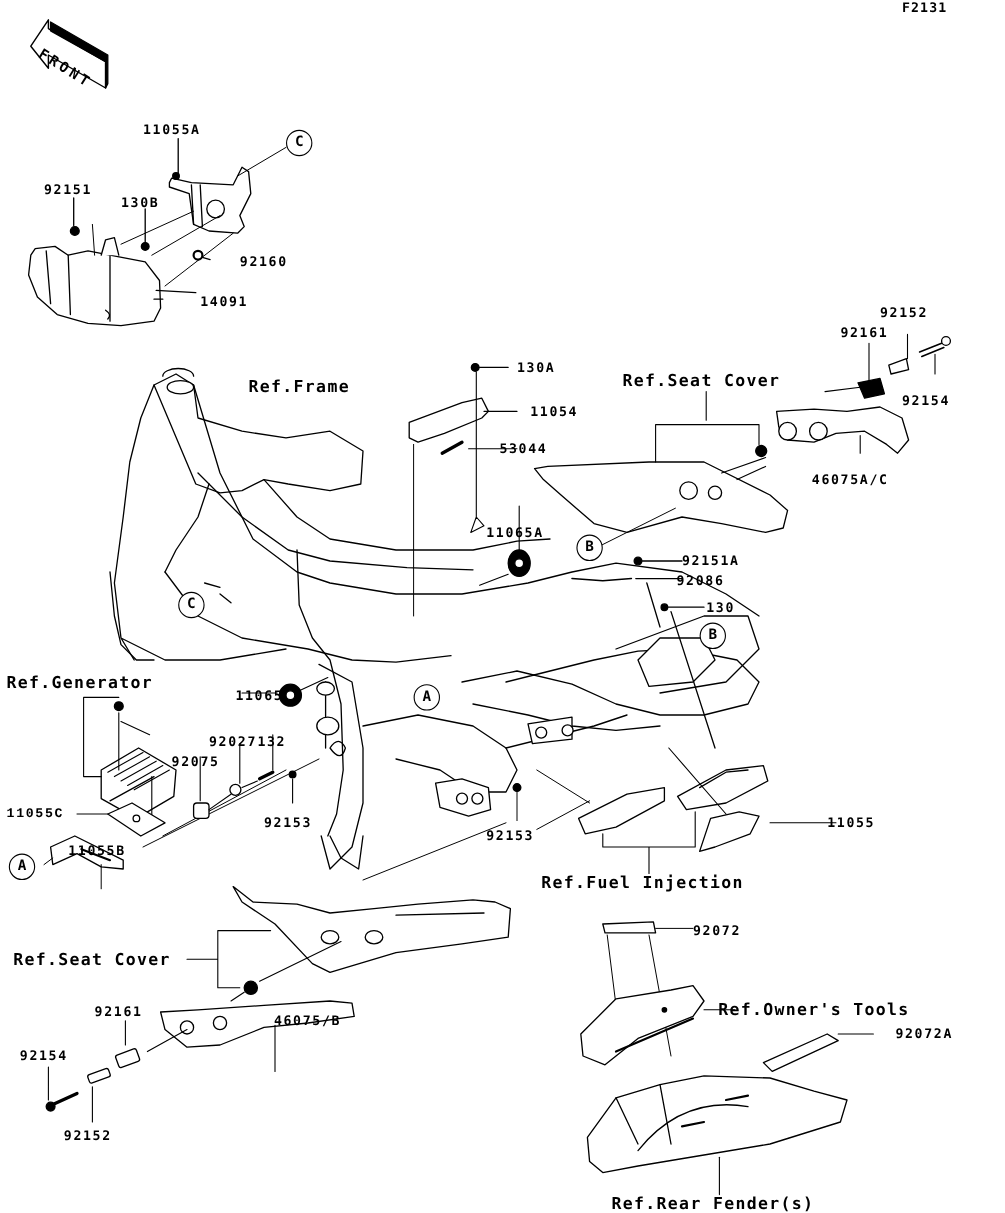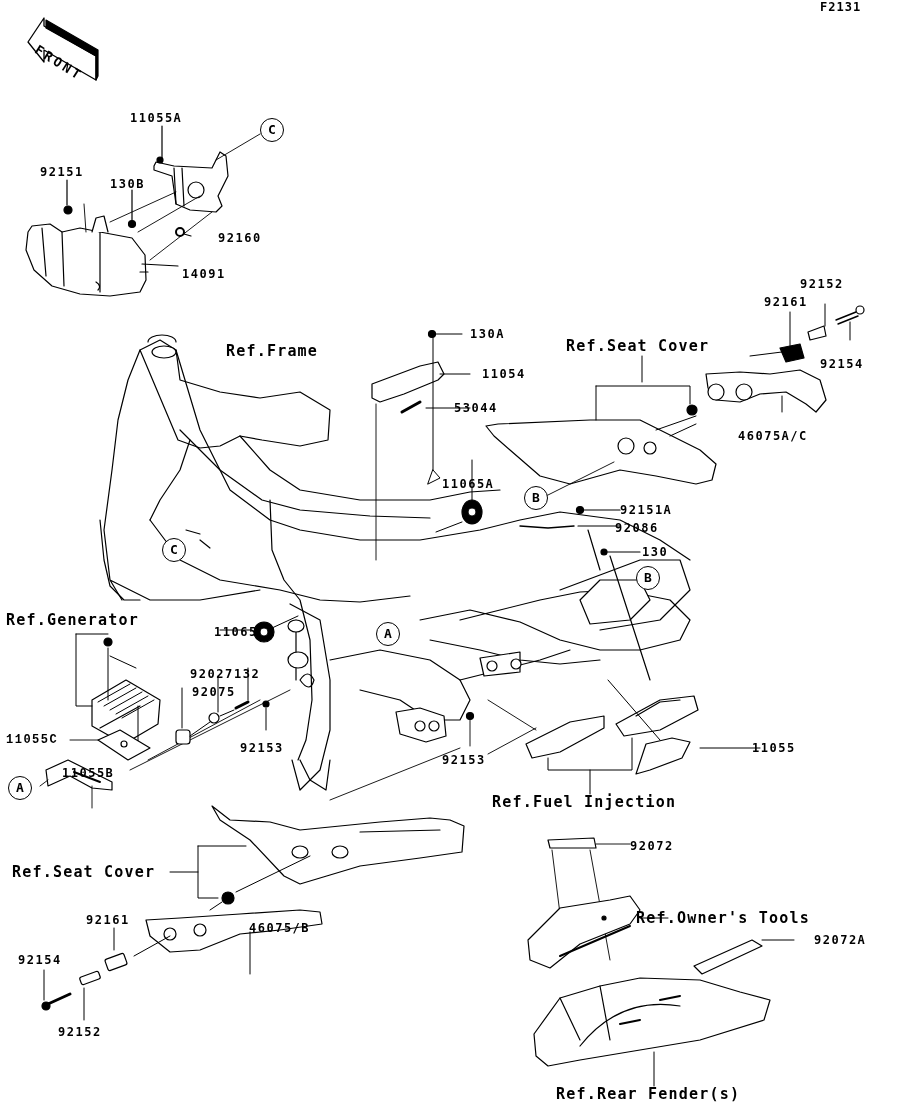"92075" div.lbl { margin-left: 36px -> none }
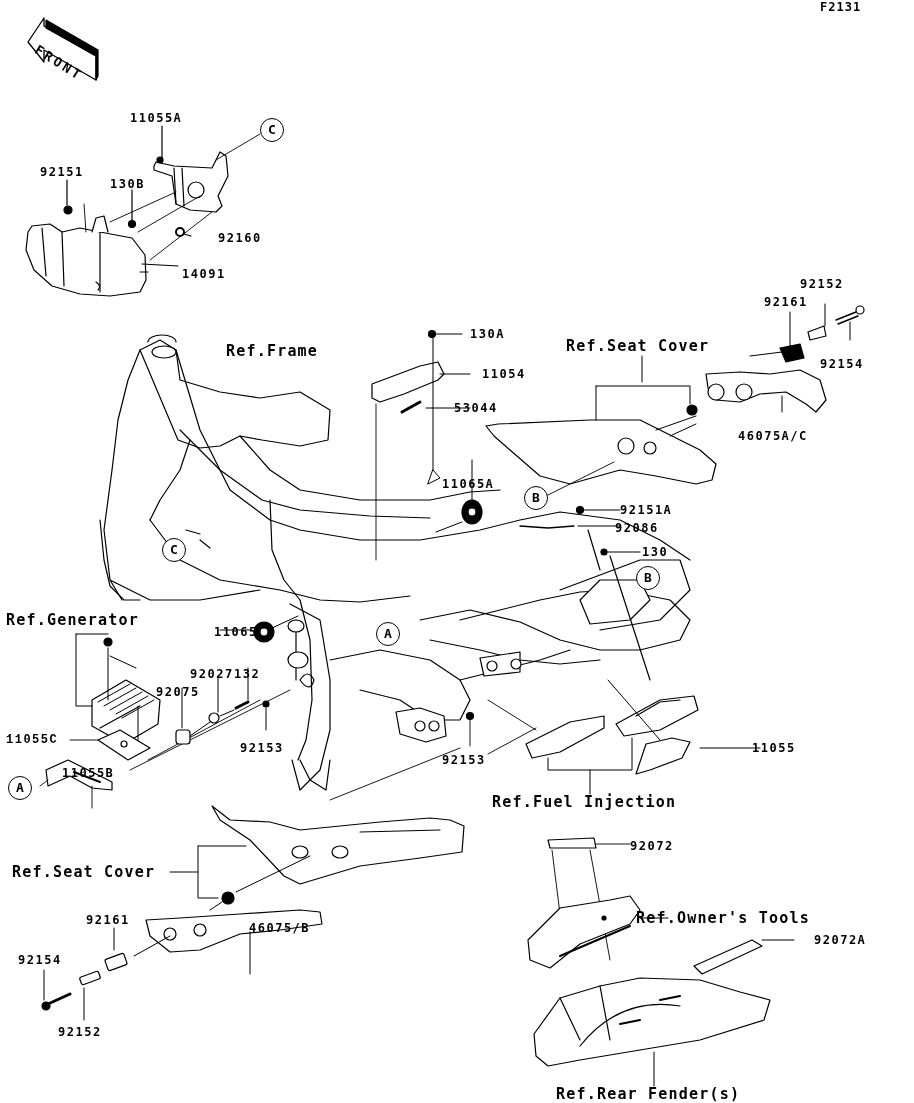"Ref.Owner's Tools" div.ref { left: 636px -> 653px }
